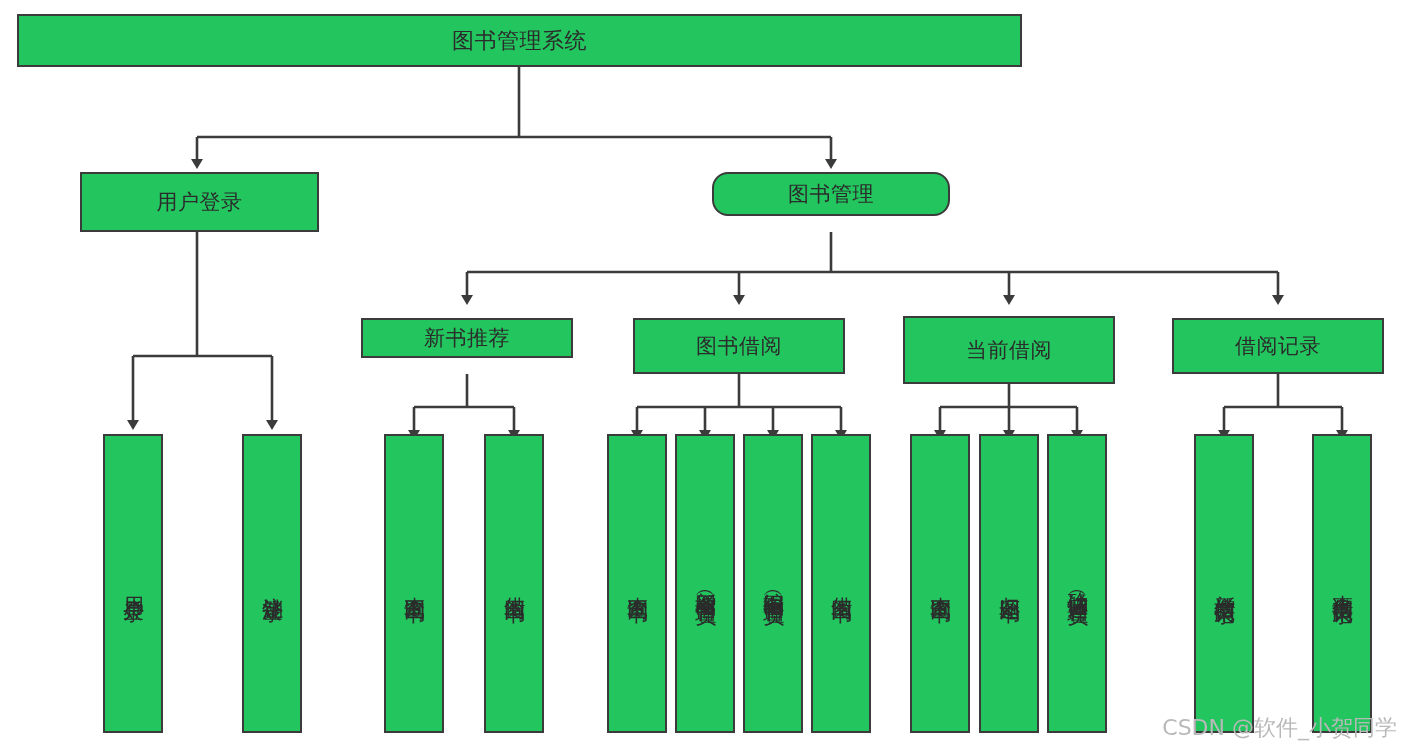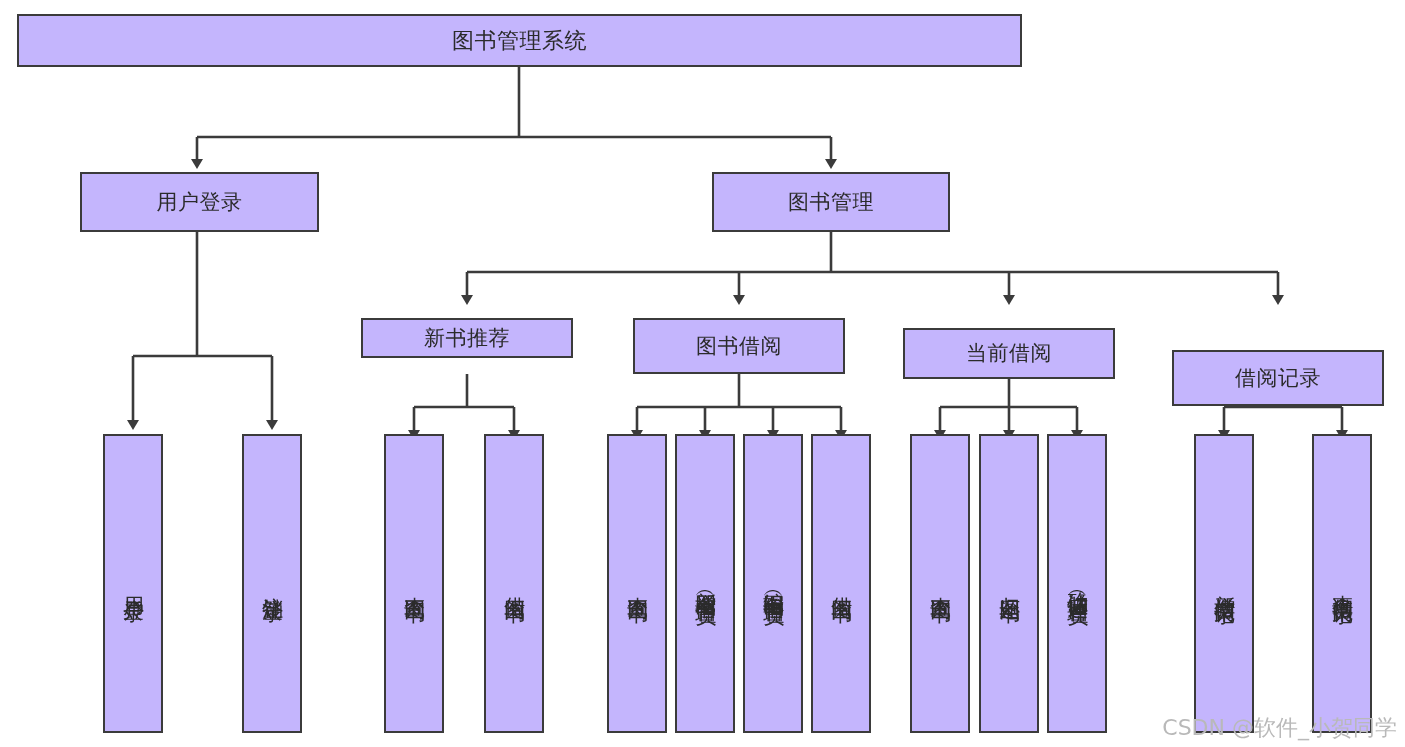"图书管理系统" .node { background: #c4b5fd -> #22c55e }
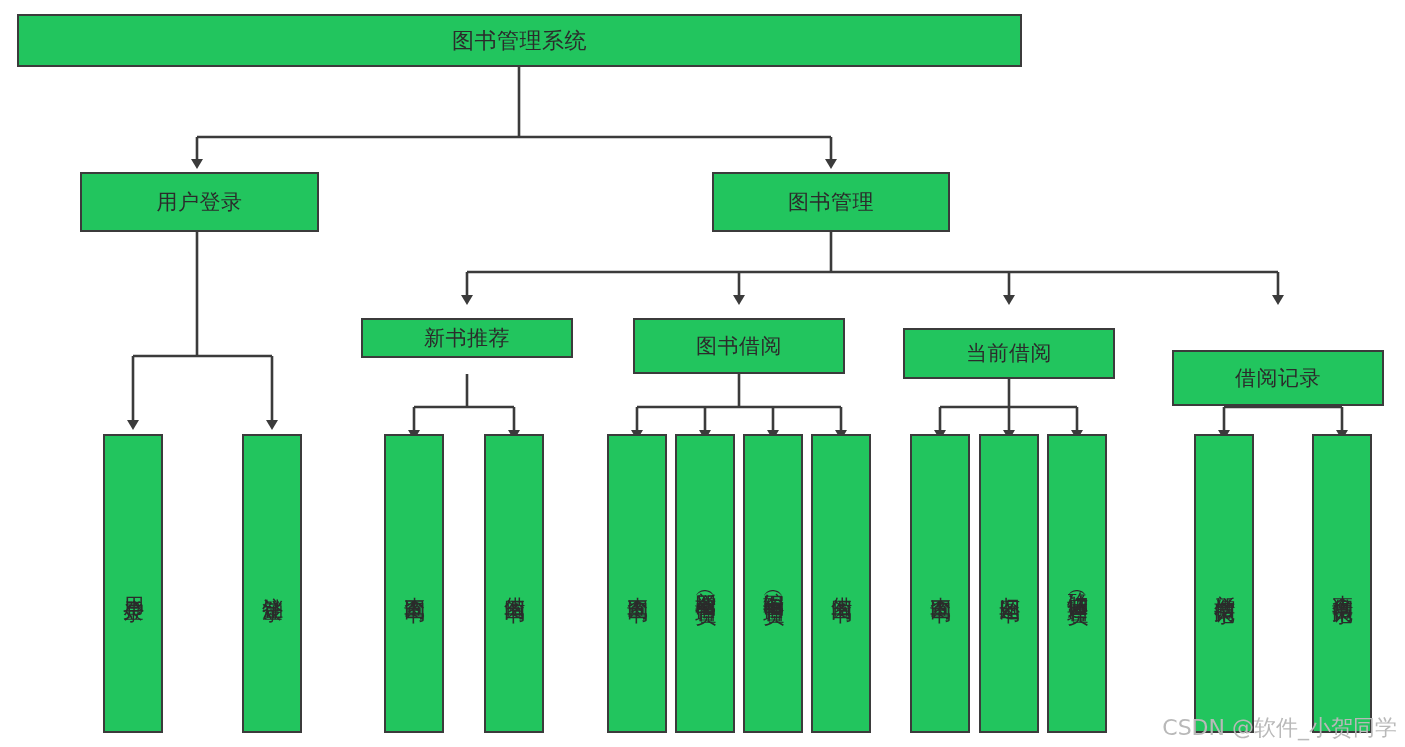"图书管理" div.node { border-radius: none -> 16px; height: 60px -> 44px }
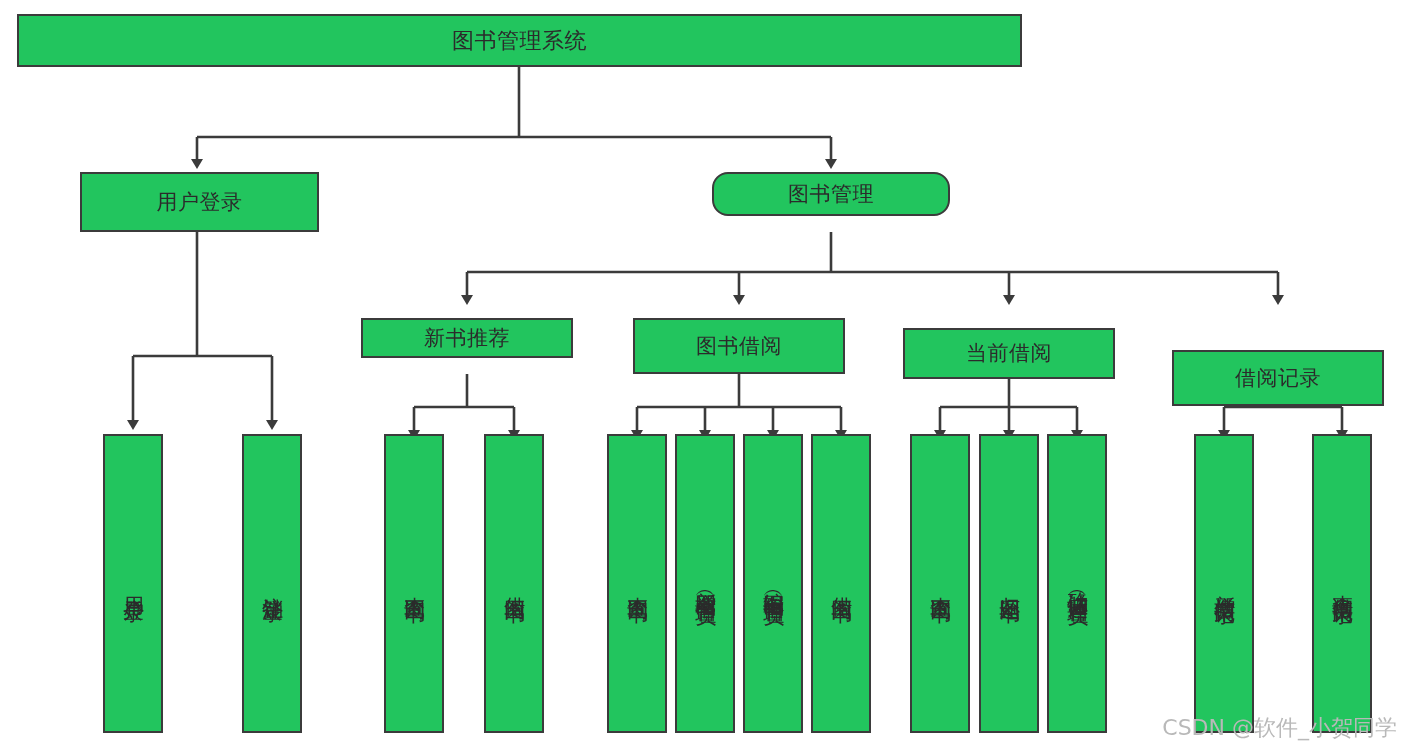"当前借阅" div.node { height: 51px -> 68px; top: 328px -> 316px }
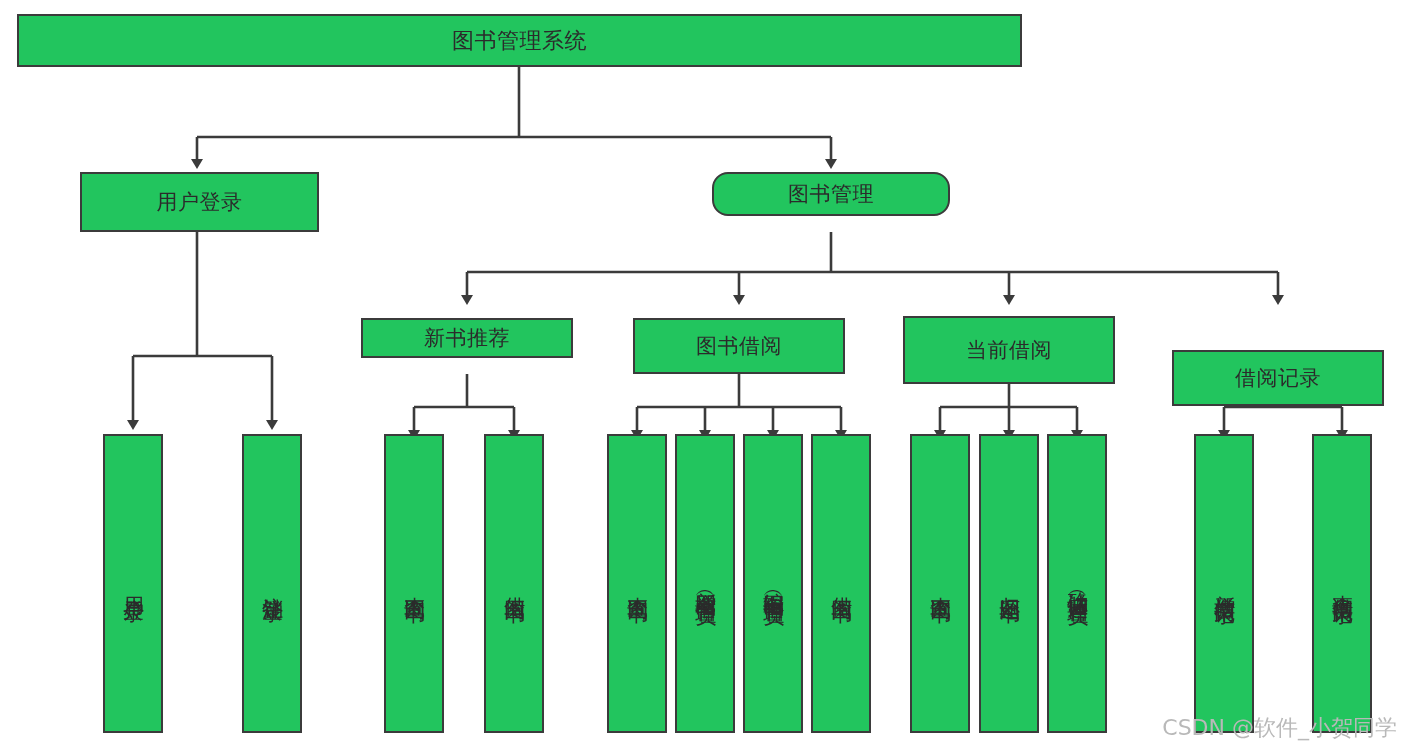"借阅记录" div.node { margin-top: 32px -> none }
